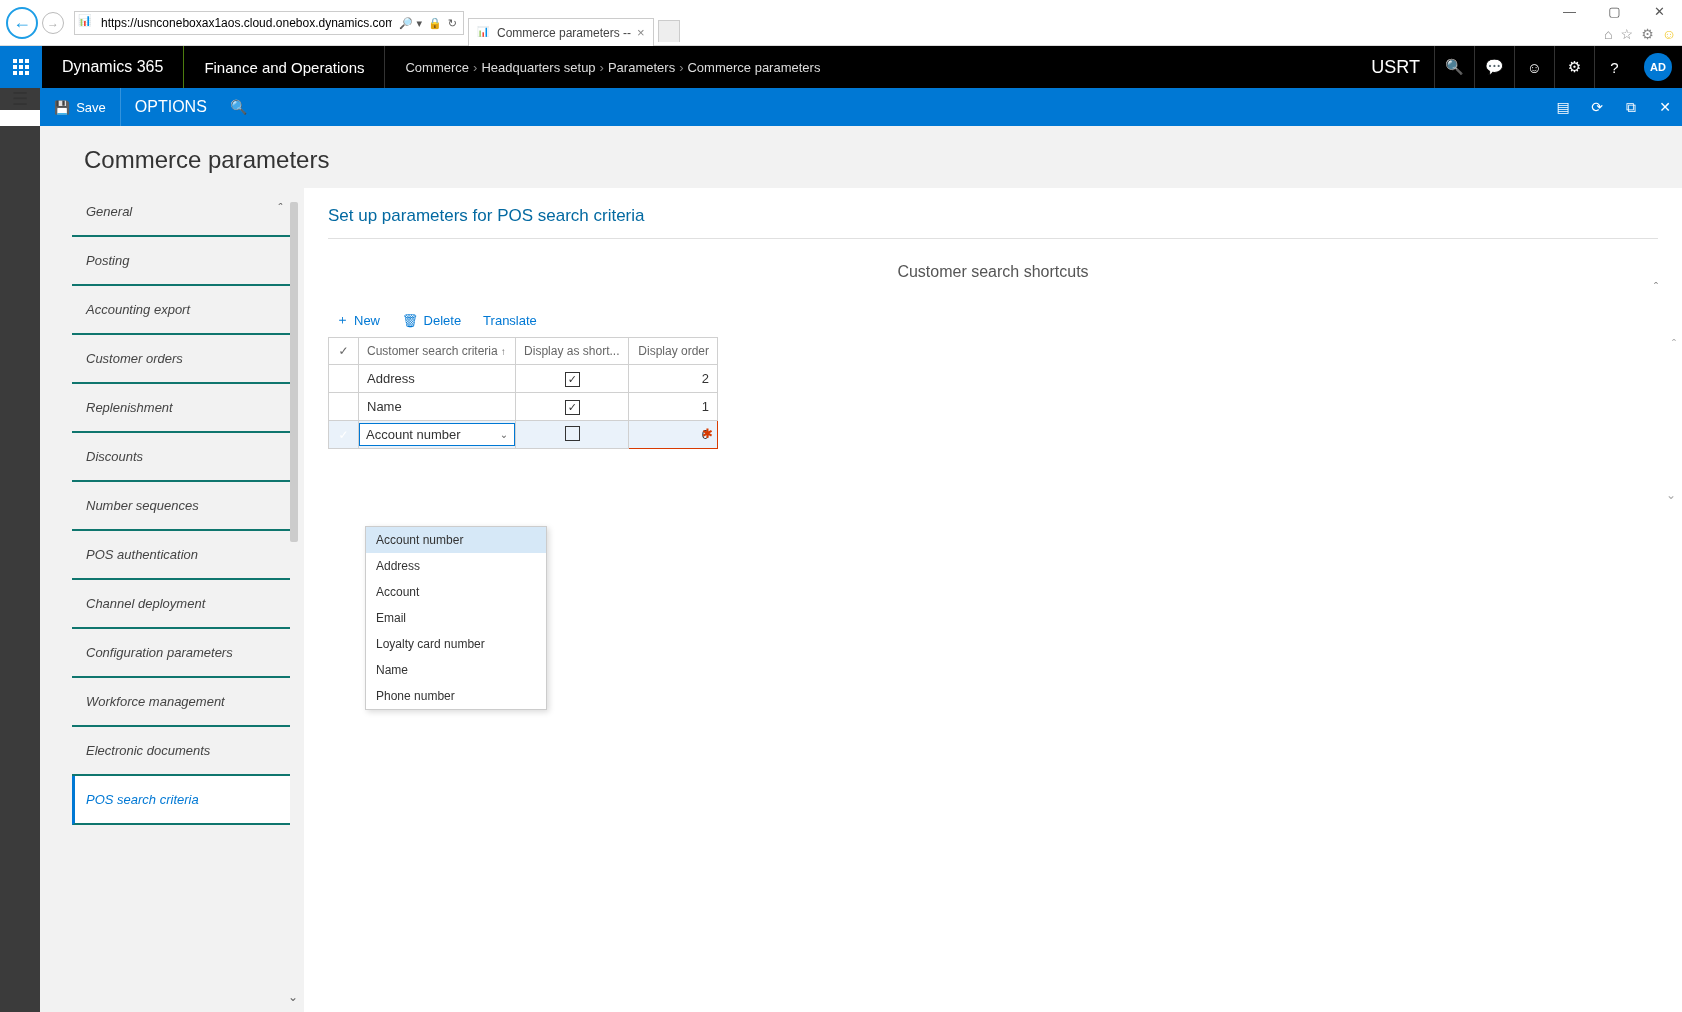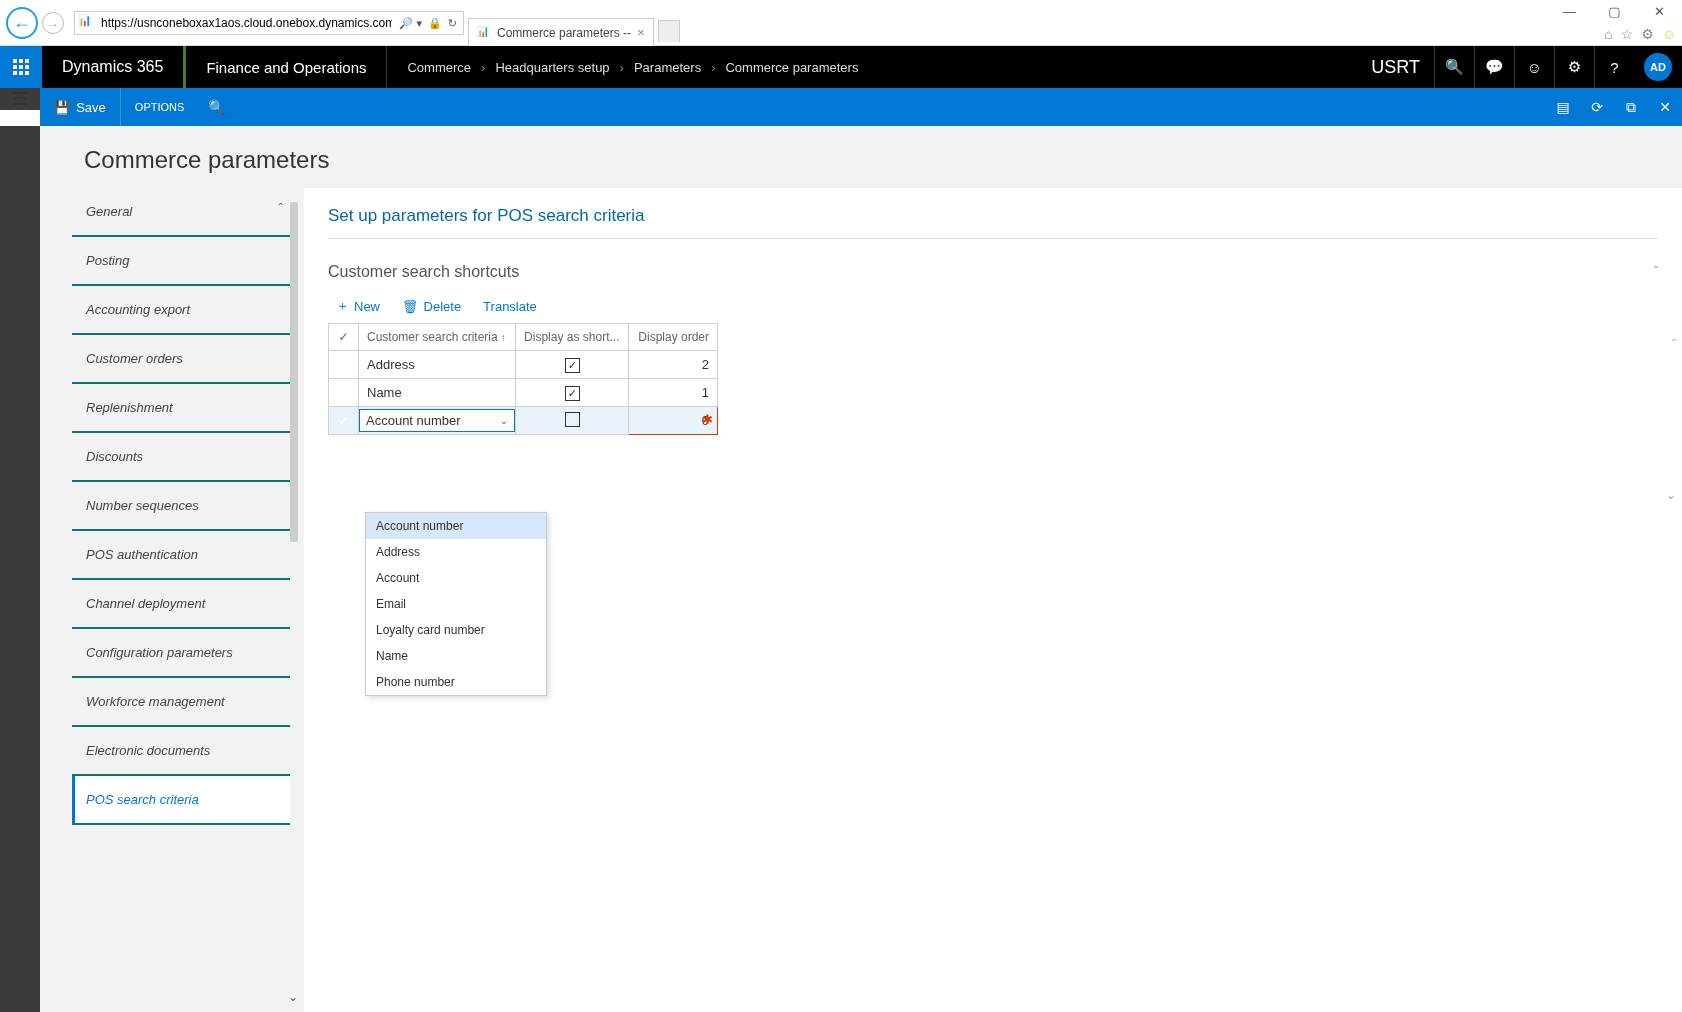"Dynamics 365" .brand { border-right: 3px solid #4d7c0f -> 1px solid #4d7c0f }
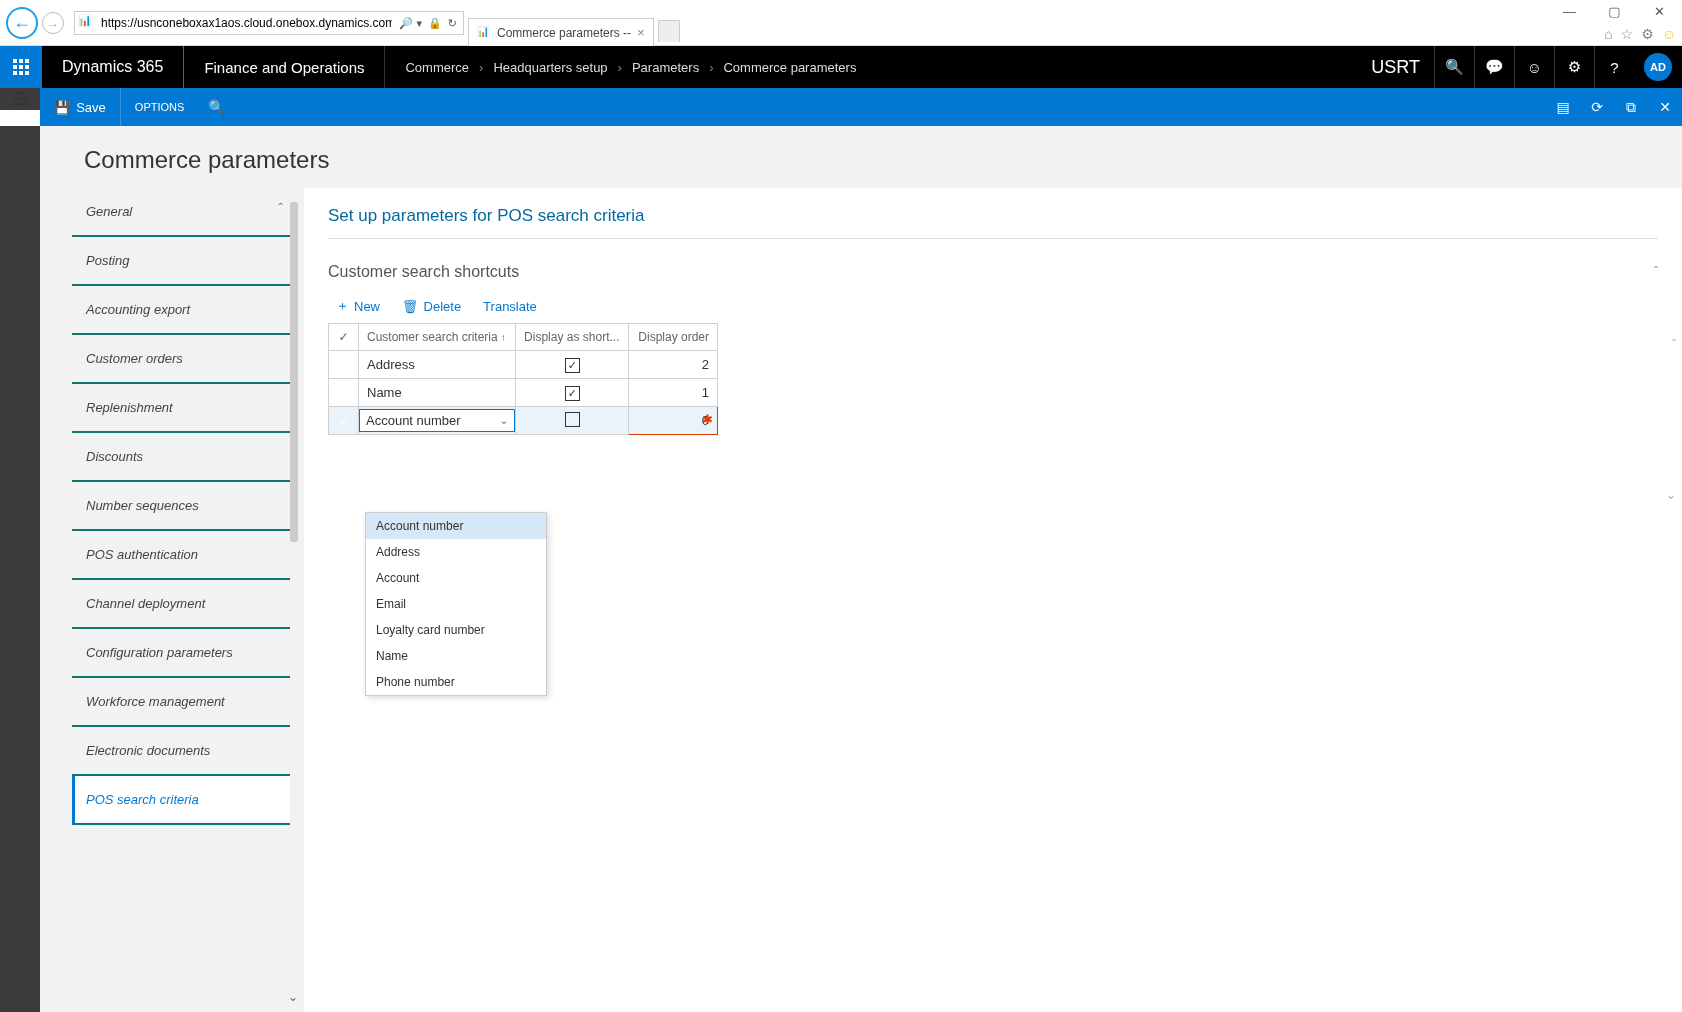"Commerce" .breadcrumb { gap: 10px -> 4px }
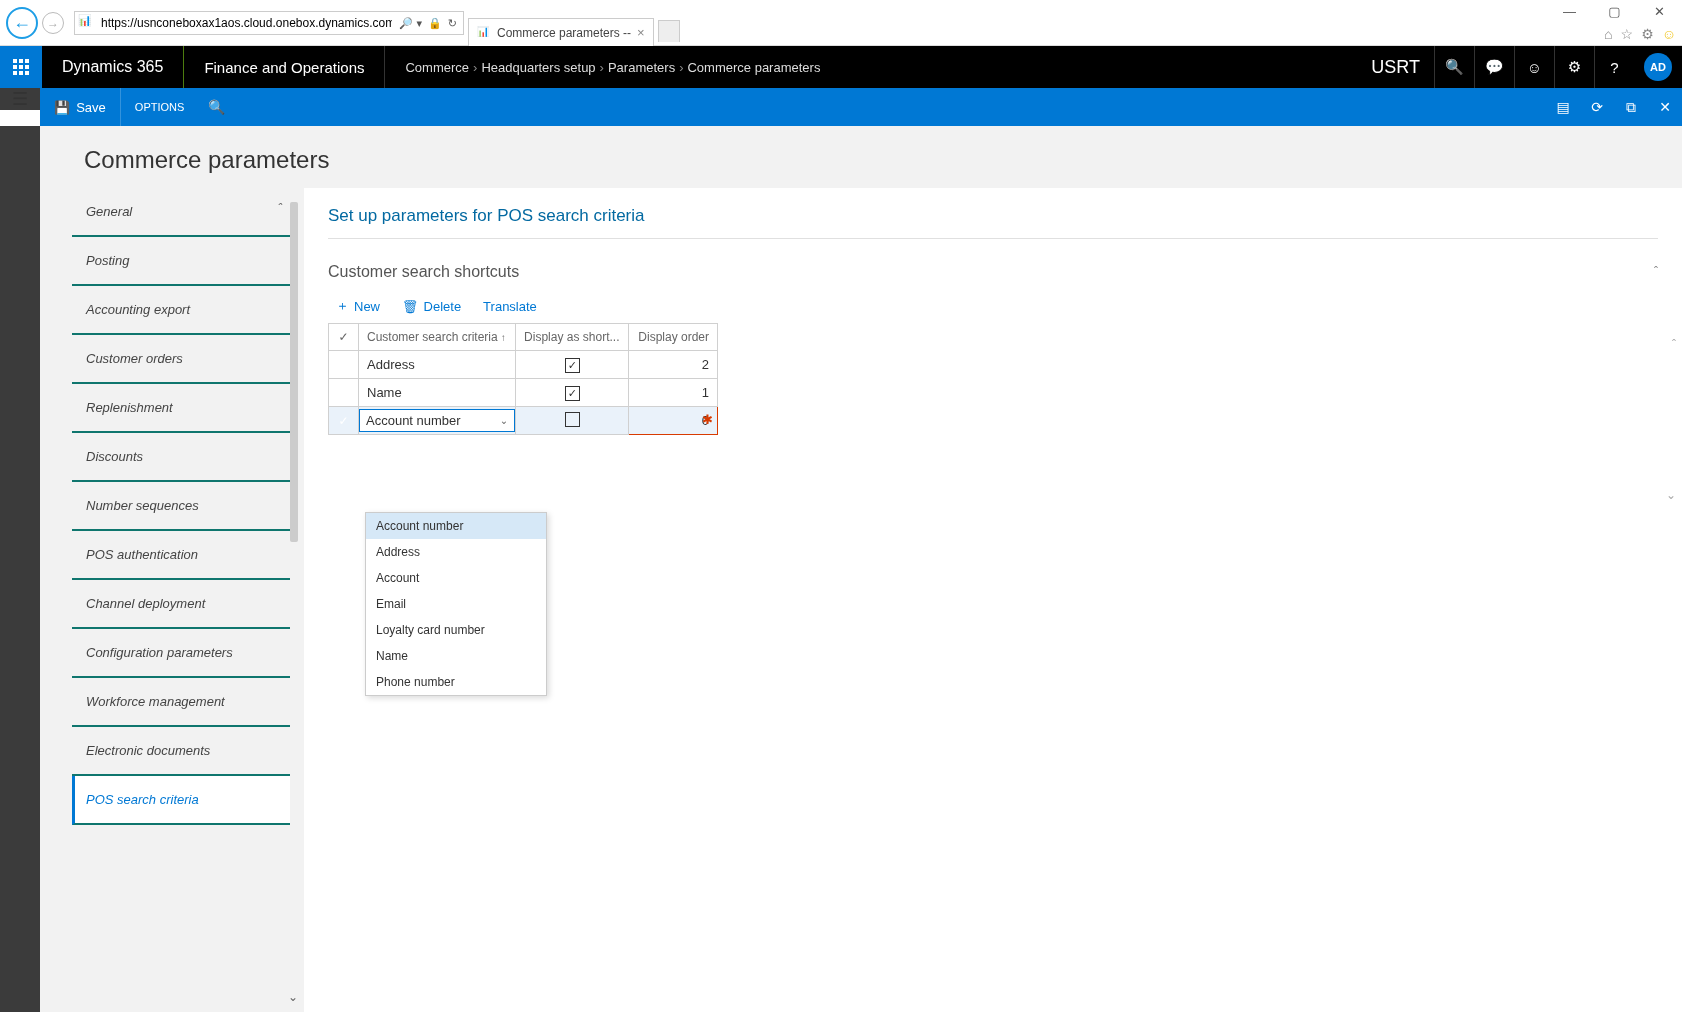"OPTIONS" .options-btn { font-size: 11px -> 16px }
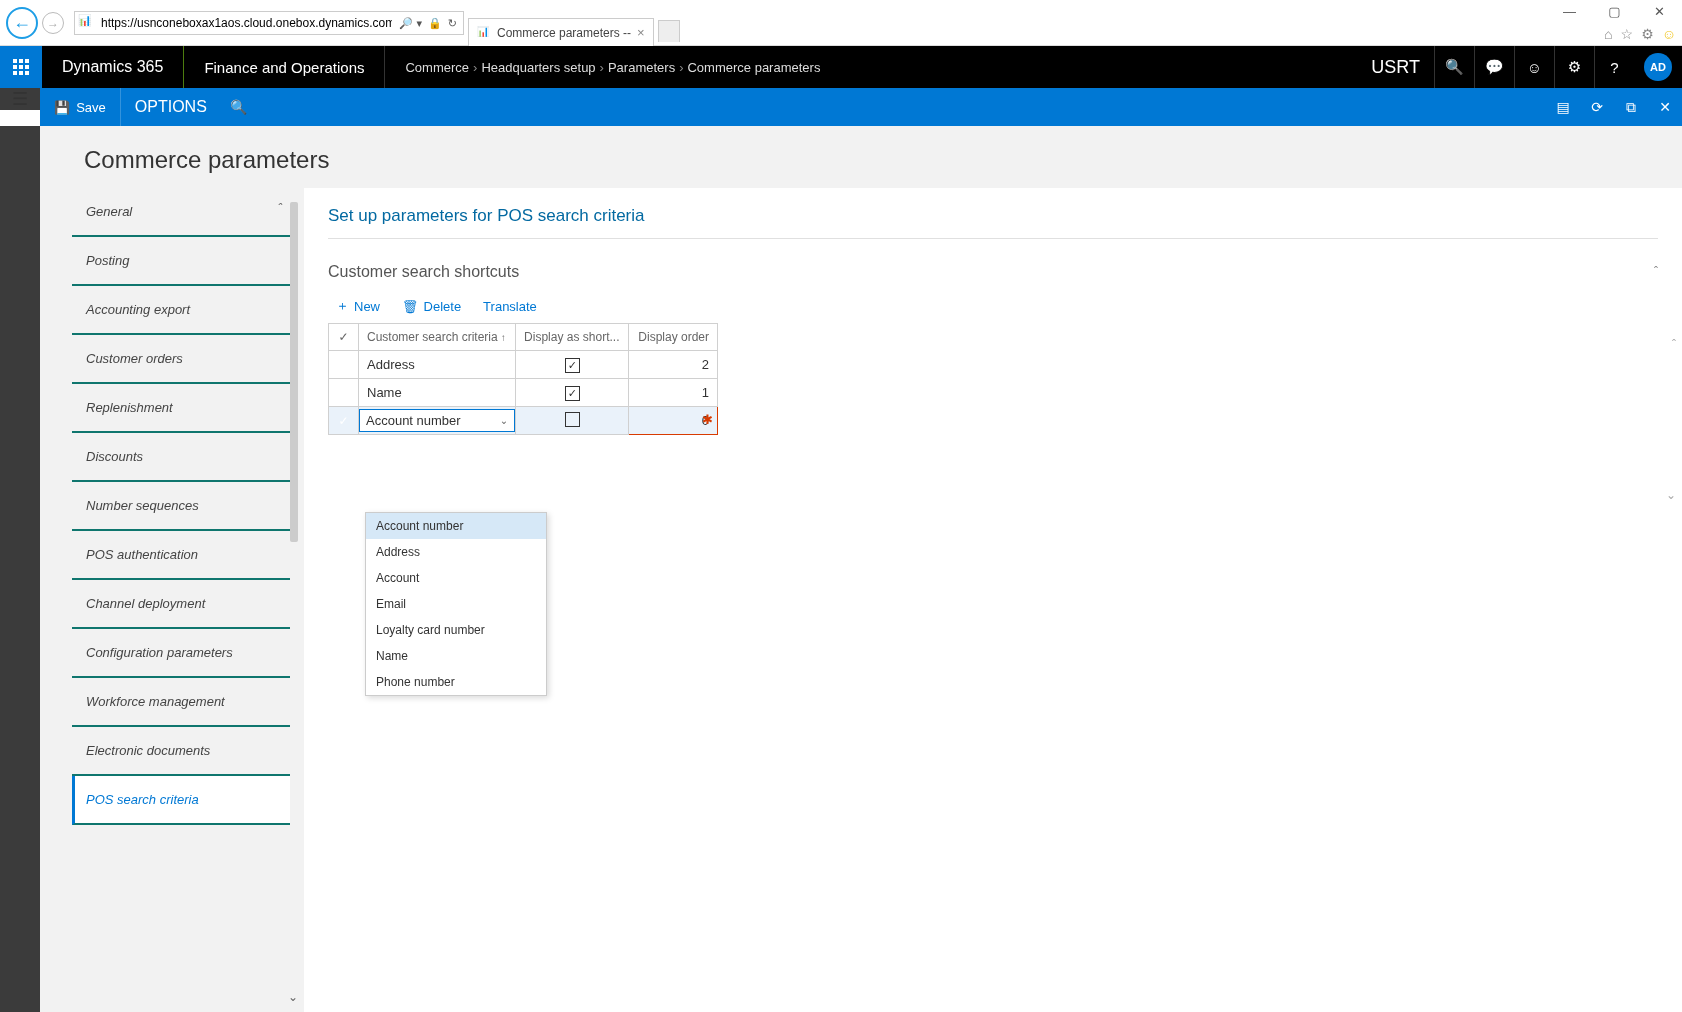"Customer search shortcuts" .section-header { flex-direction: none -> column }
